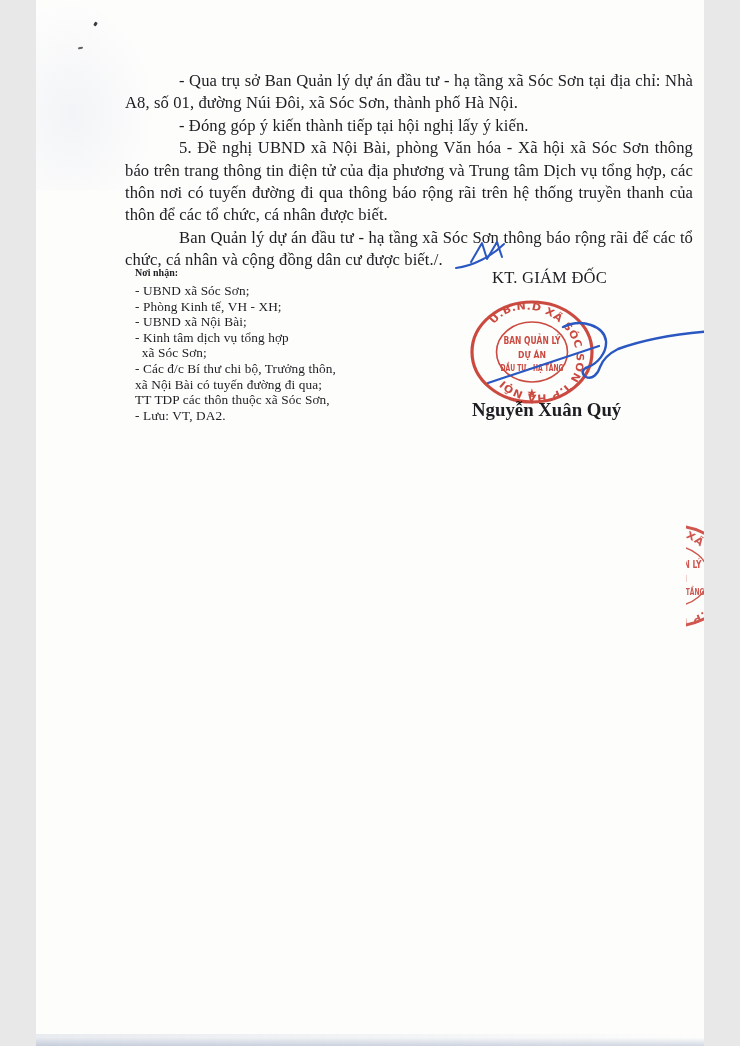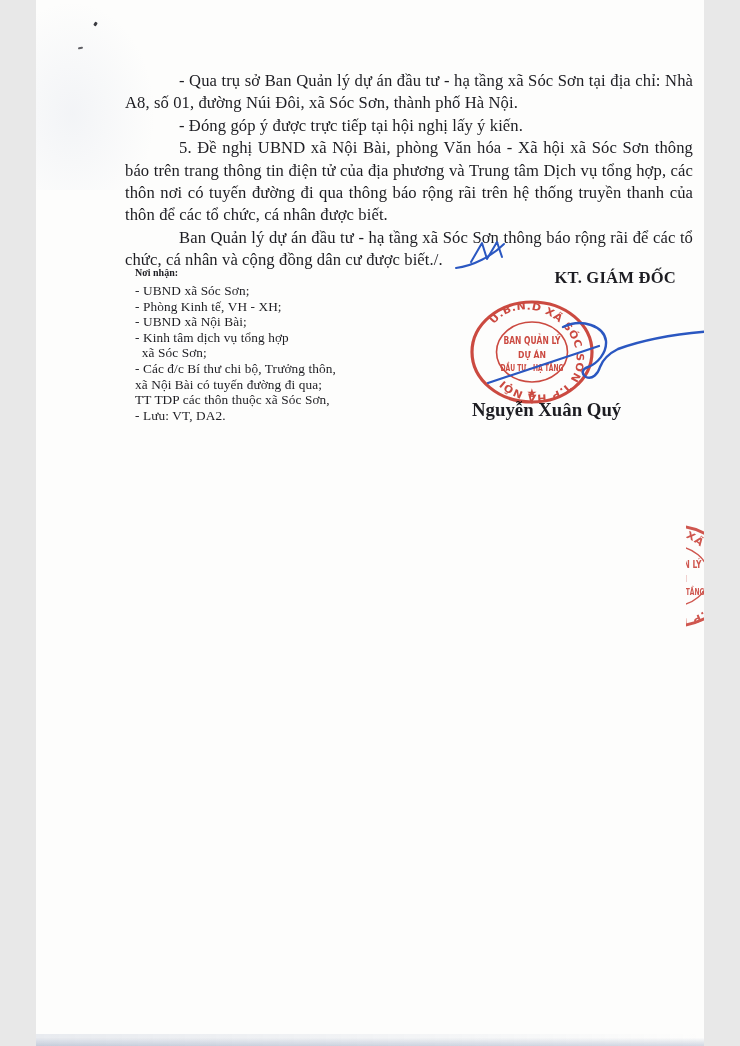"- Đóng góp ý được" p { text: được trực -> kiến thành }
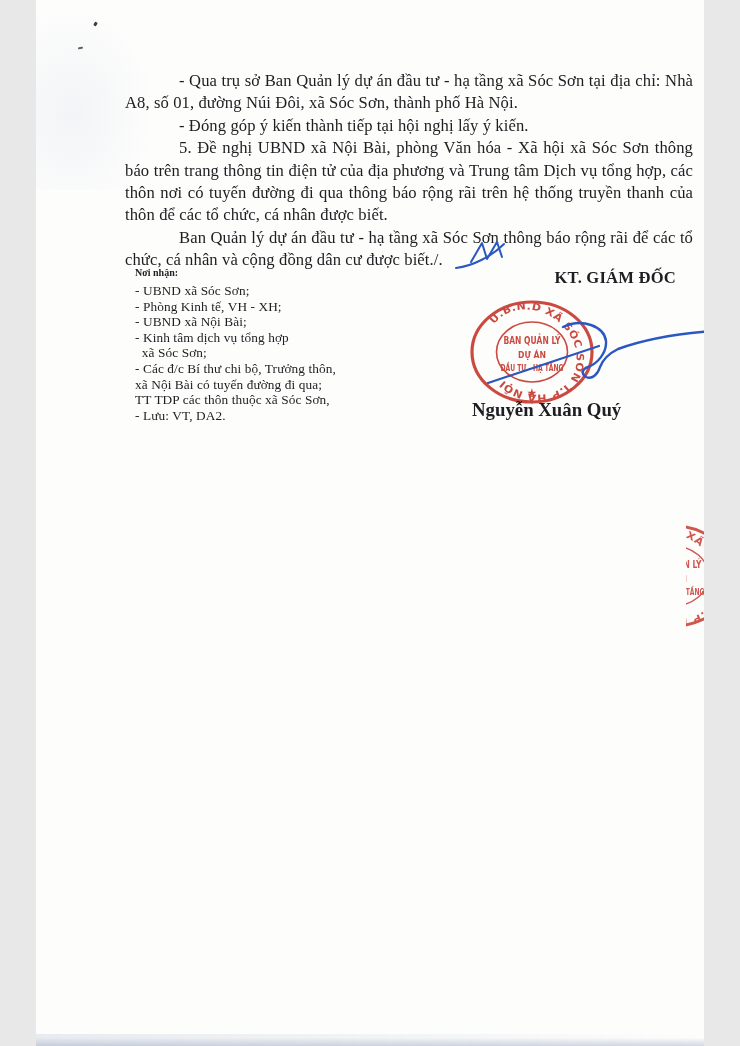"KT. GIÁM ĐỐC" .signoff { font-weight: bold -> normal; left: 444px -> 456px; text-align: right -> left }
